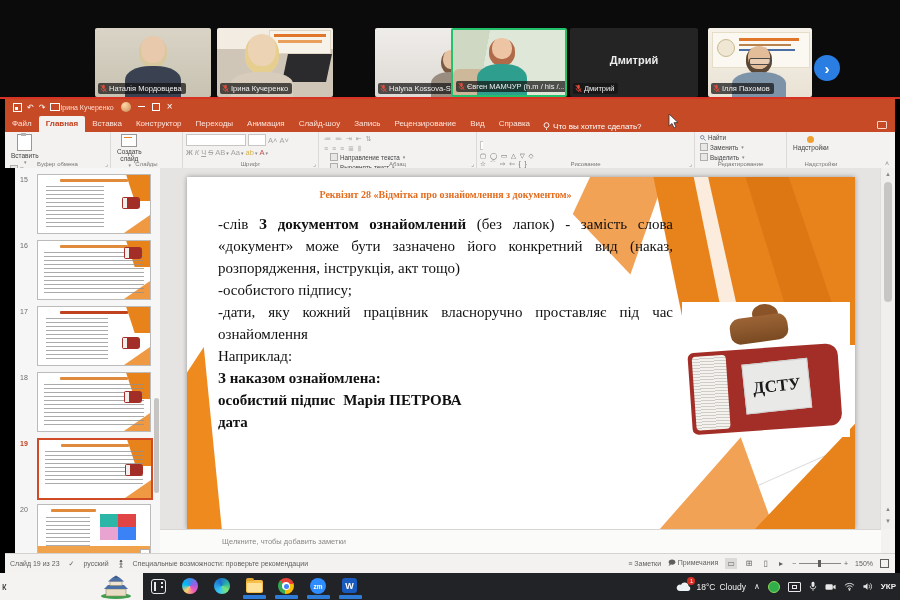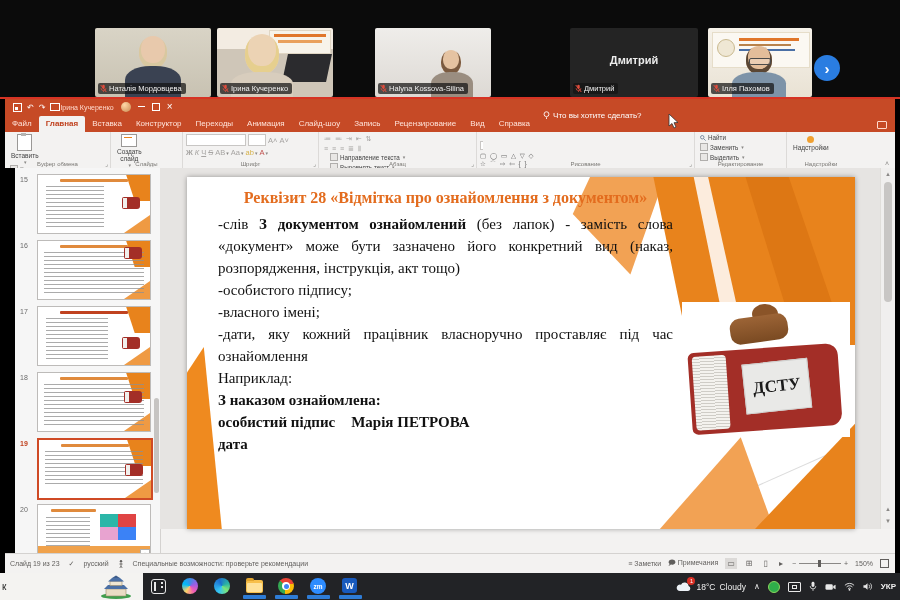"Євген МАМЧУР (h.m / his" div.tile { html: none -> <div> <div></div> <div></div> <div></div> <div></div> <div> <svg> <rect></rect> <path></path> <line></line> <line></line> </svg> <span>Євген МАМЧУР (h.m / his /...</span> </div> </div> }
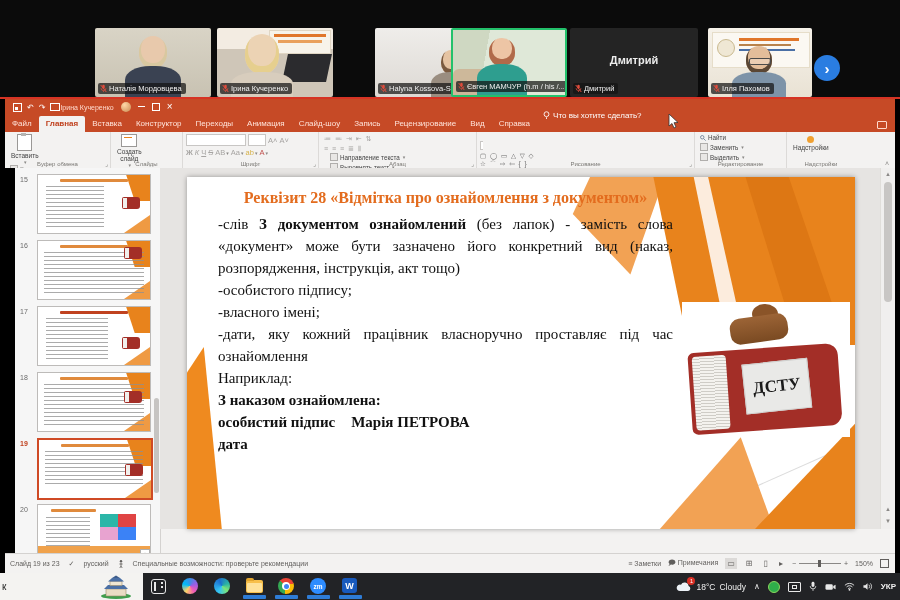"Что вы хотите сделать?" .tellme { padding: 0 6px 12px -> 0 6px 1px }
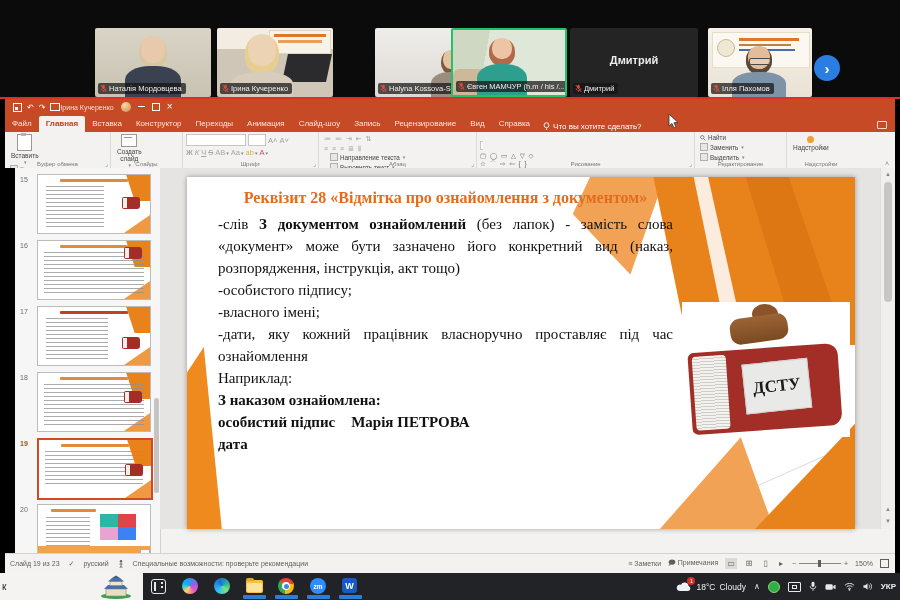"Реквізит 28 «Відмітка про ознайомлення" .sl-title { font-size: 16px -> 10px }
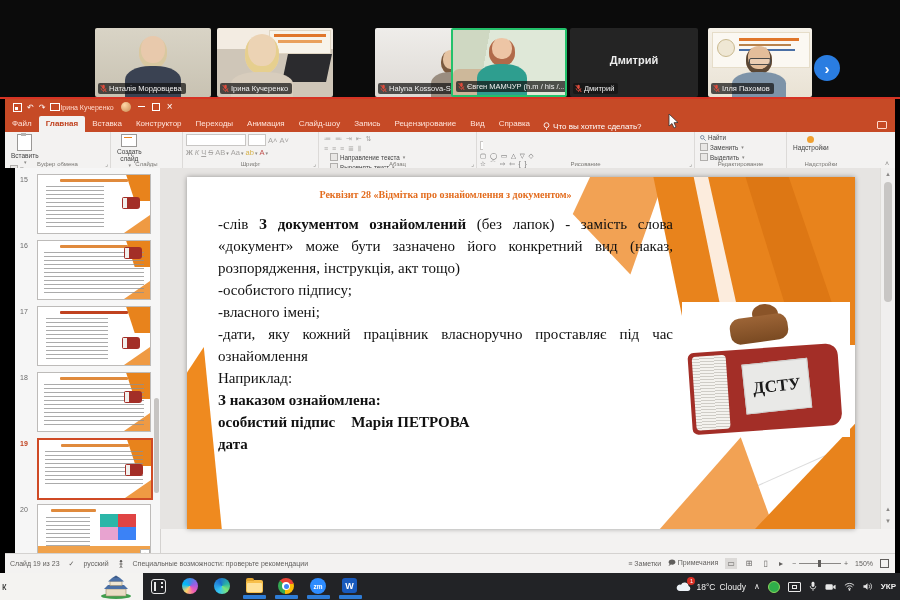"-власного імені;" p { html: <p>-власного імені;</p> -> none }
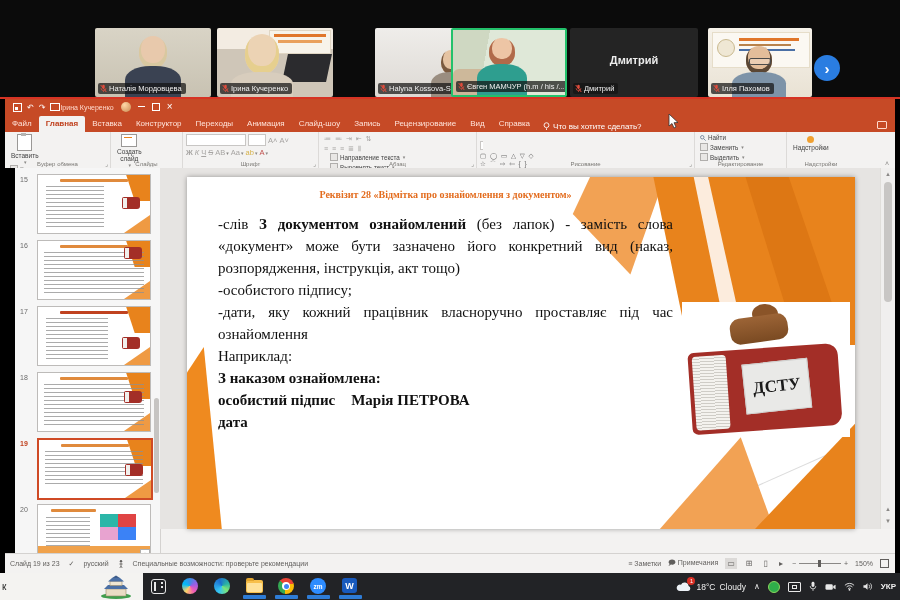"Марія ПЕТРОВА" .sig .nm { margin-left: 16px -> 8px }
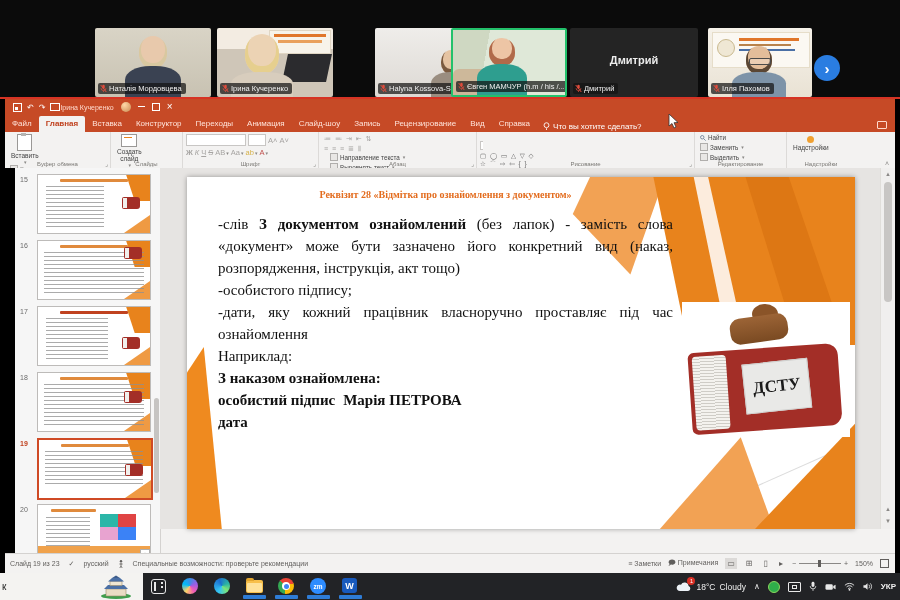"Щелкните, чтобы добавить заметки" div.notesbar { html: none -> <div> <span>Щелкните, чтобы добавить заметки</span> </div> }
